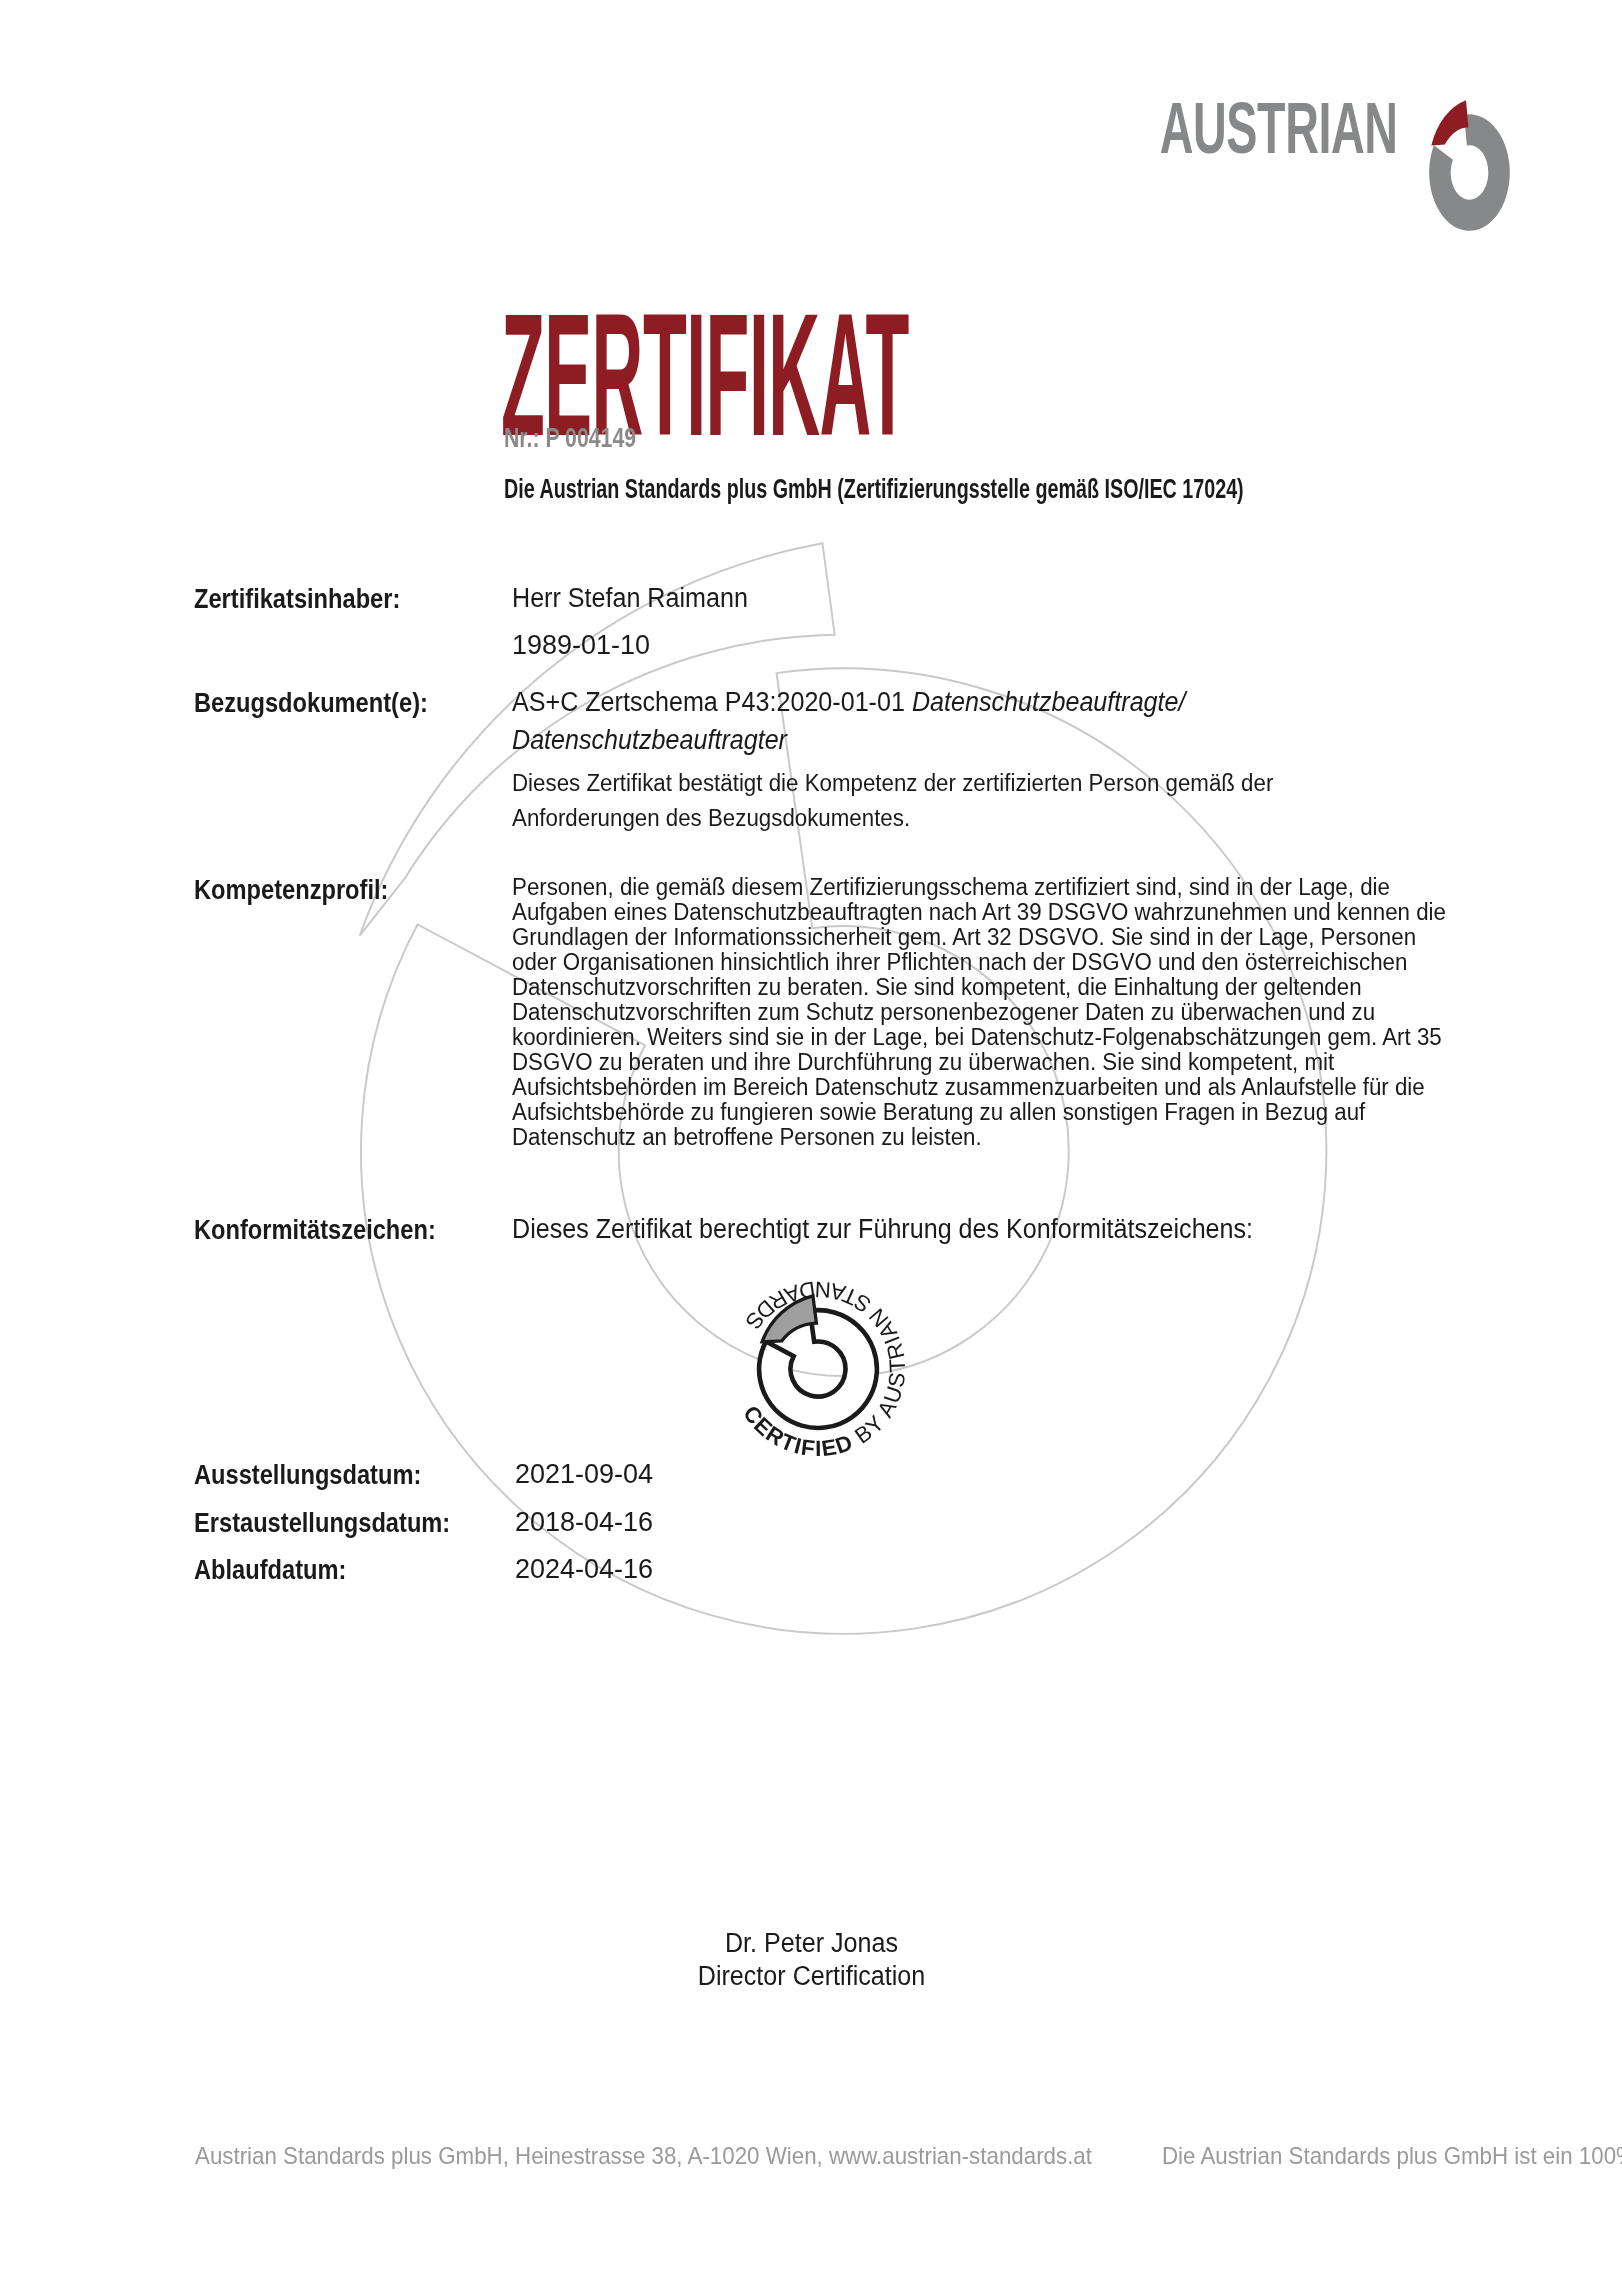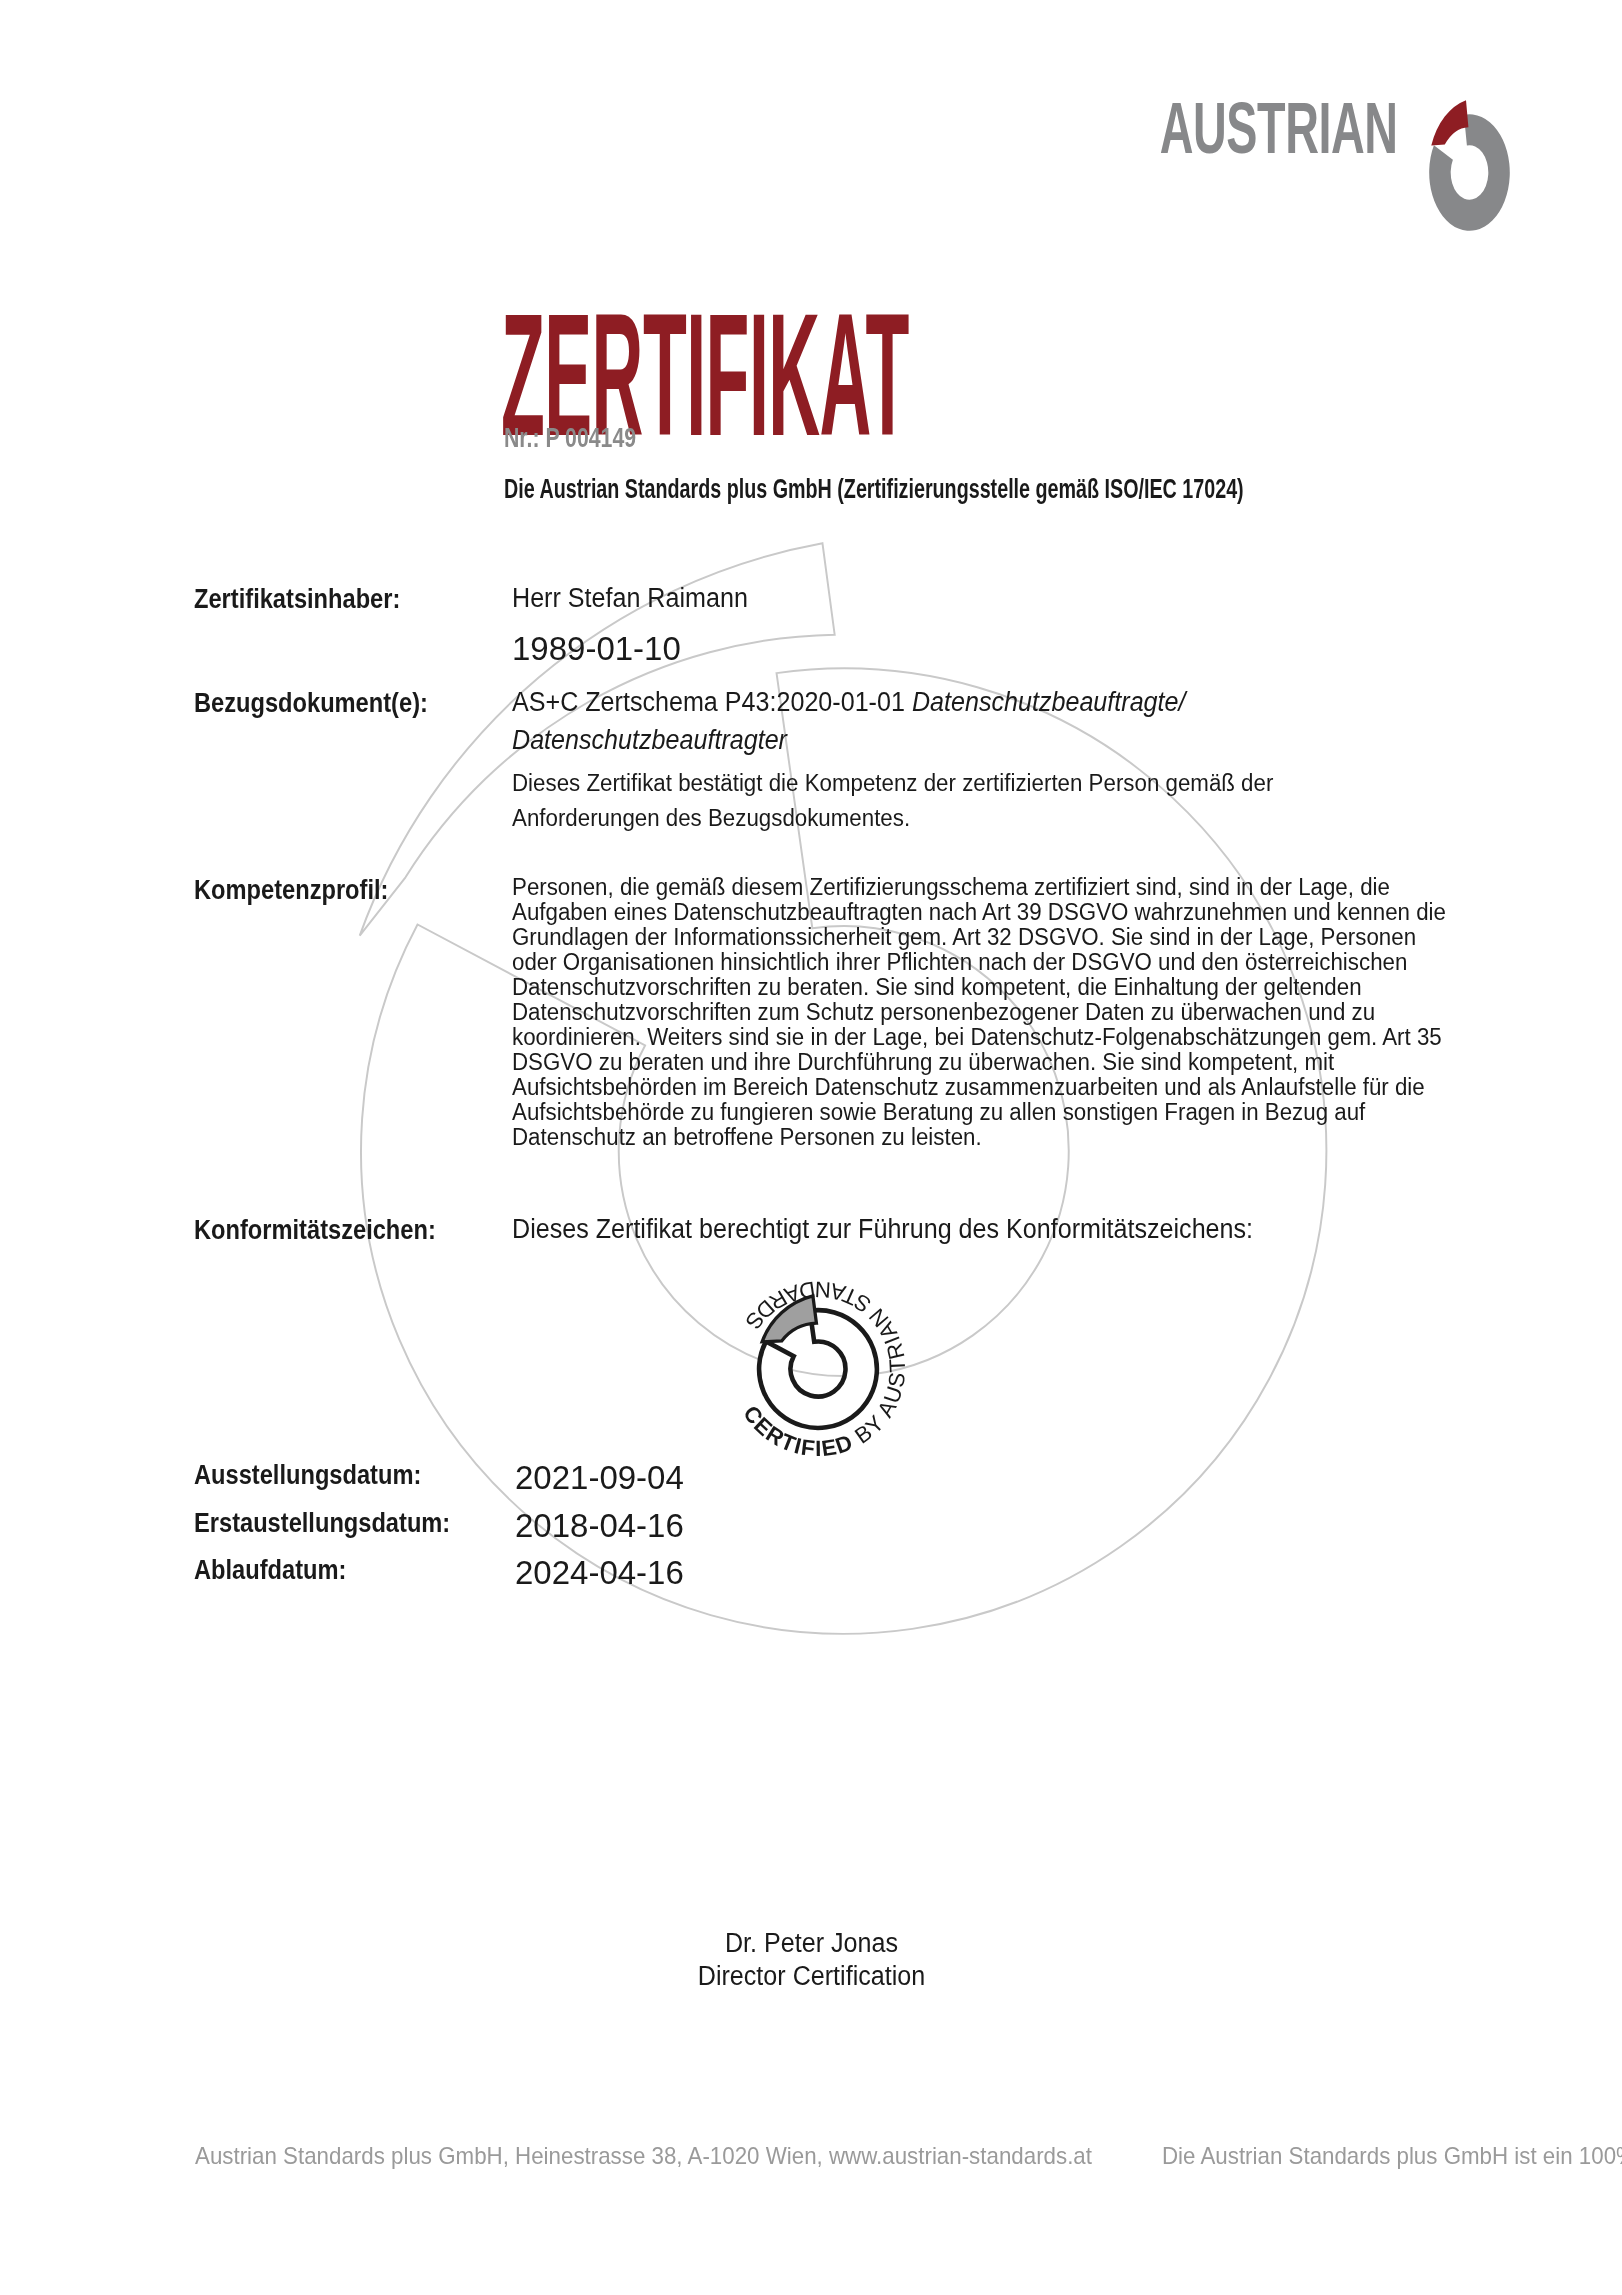"1989-01-10" .t-date { font-size: 33px -> 27px }
